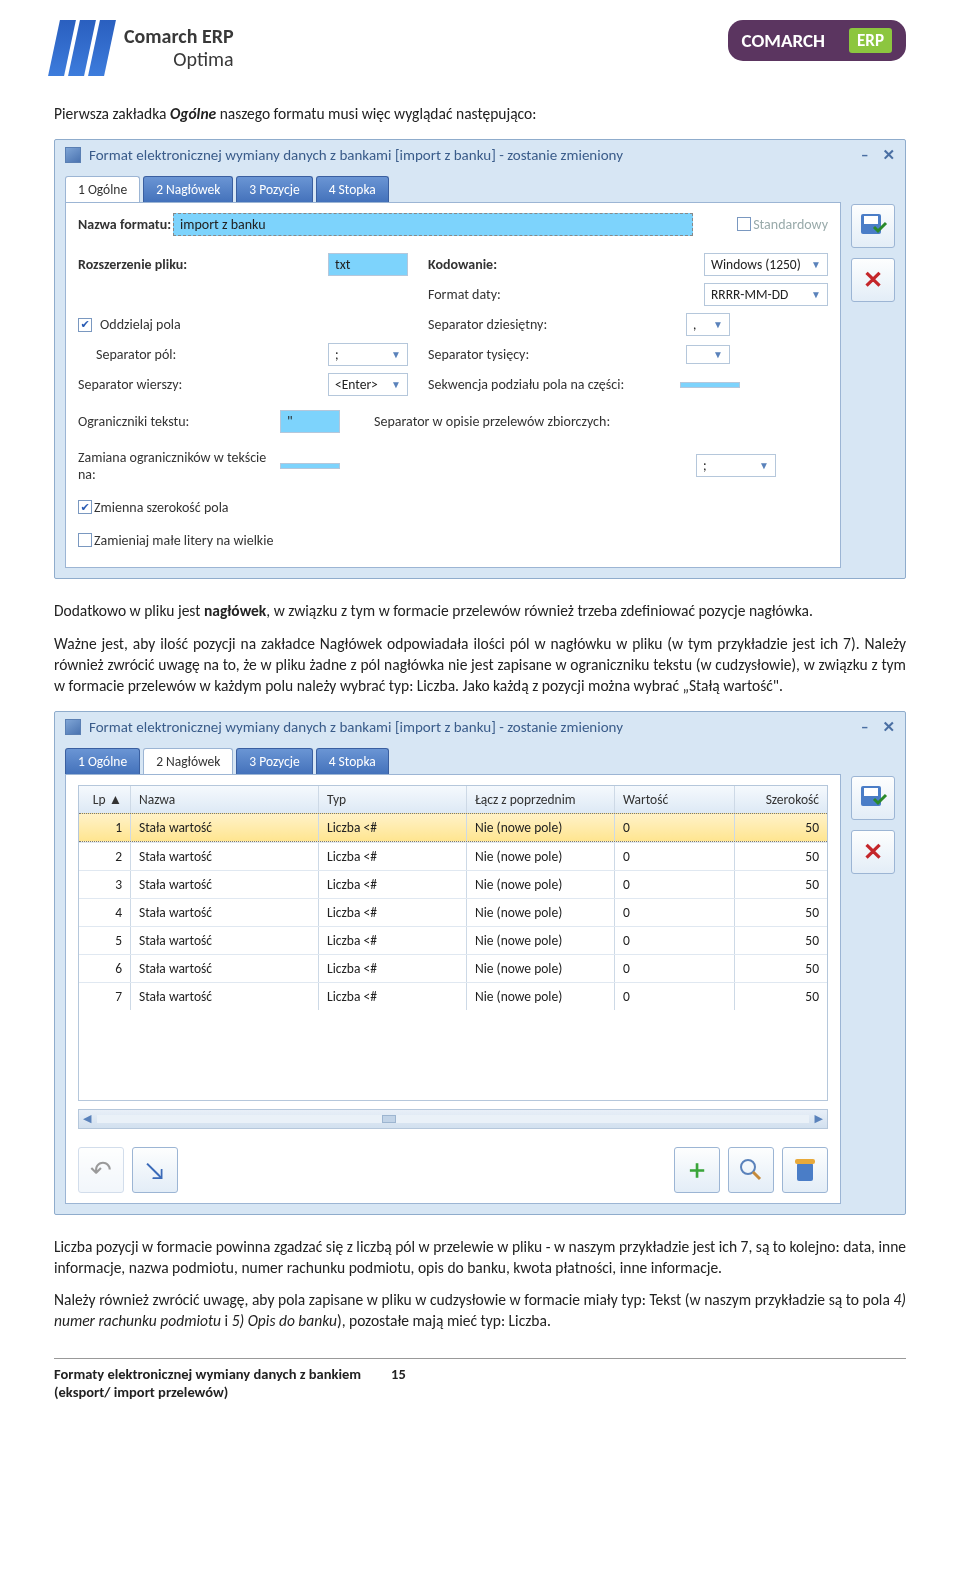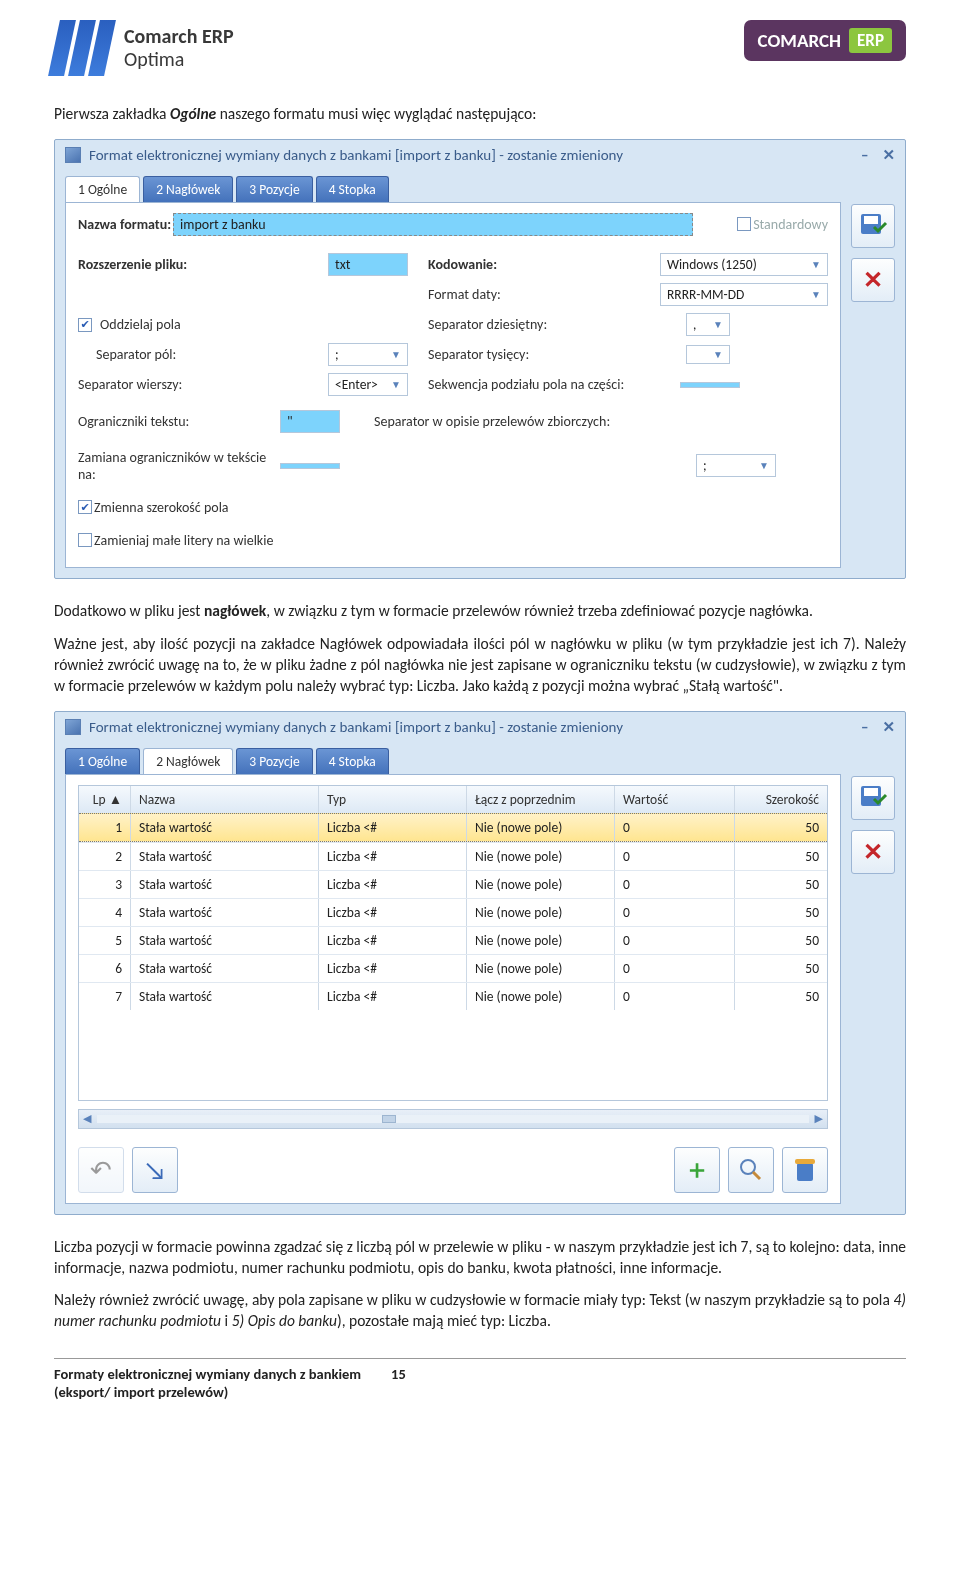"Comarch ERP" .logo-block { text-align: none -> right }
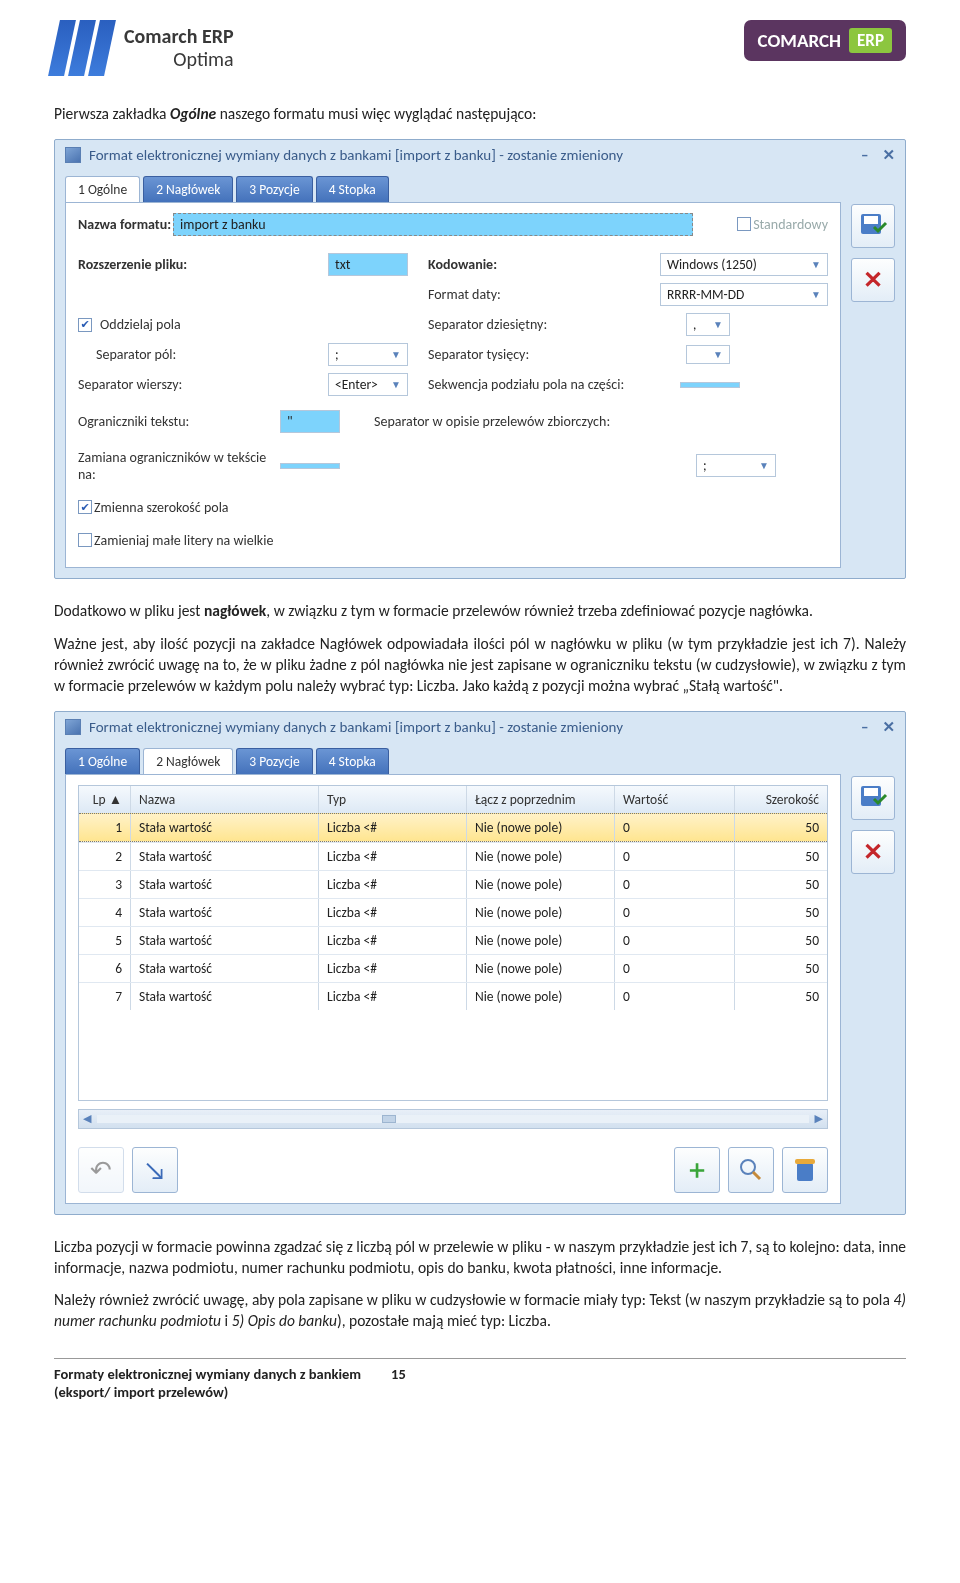"COMARCH" .badge { border-radius: 7px -> 15px; gap: 8px -> 24px }
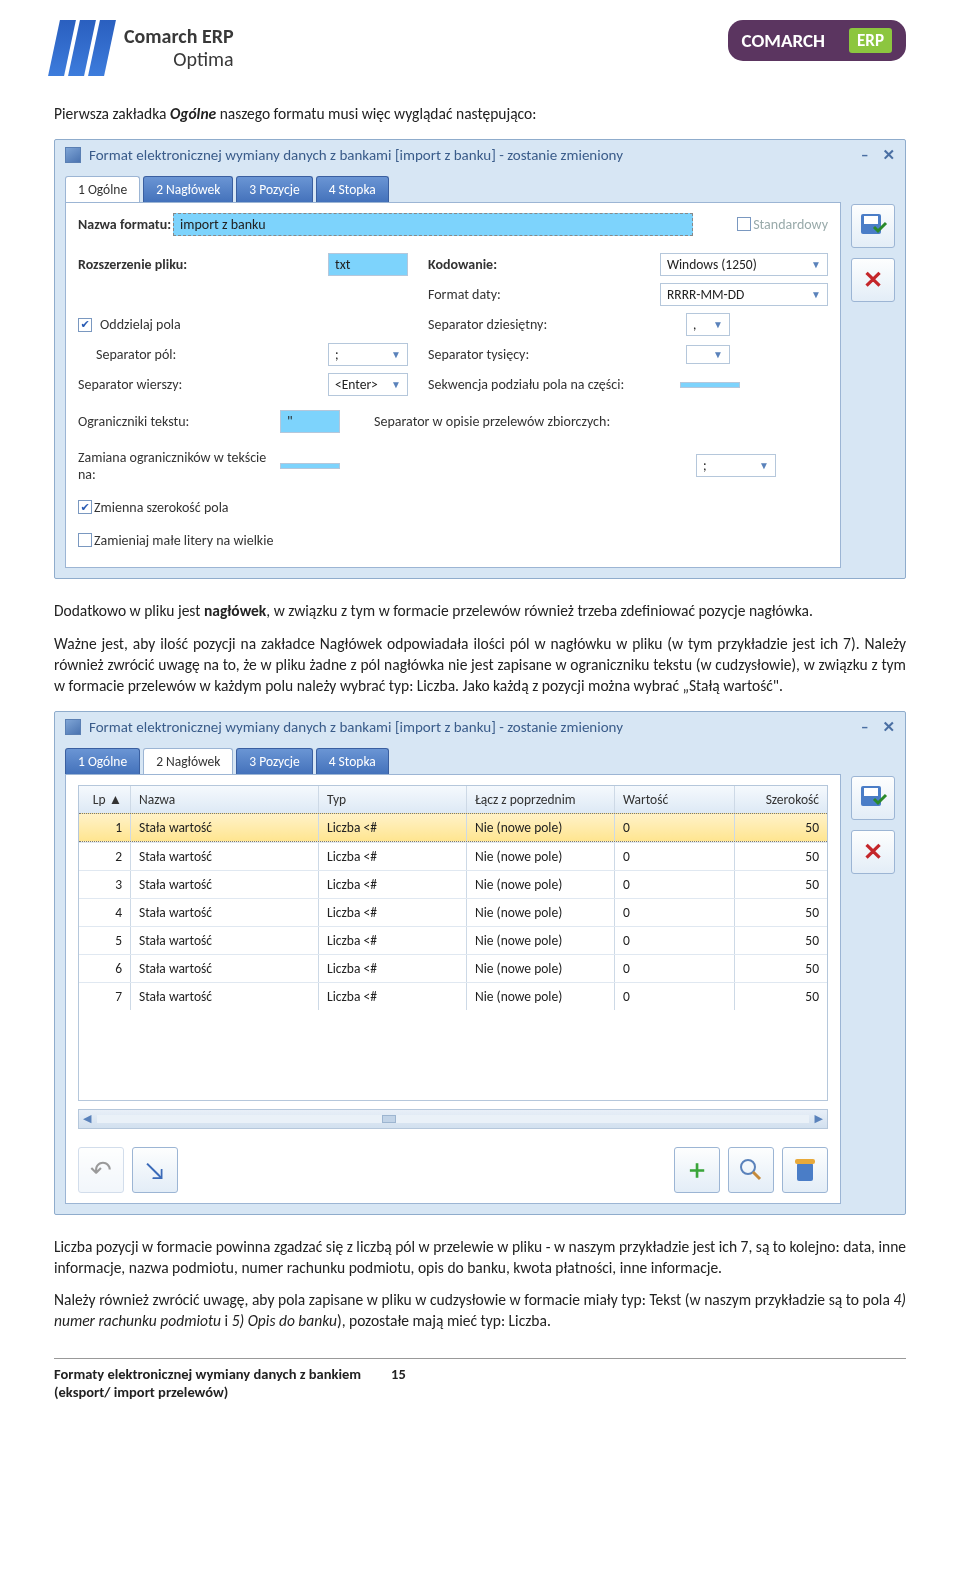"Windows (1250)" .w130 { width: 168px -> 124px }
